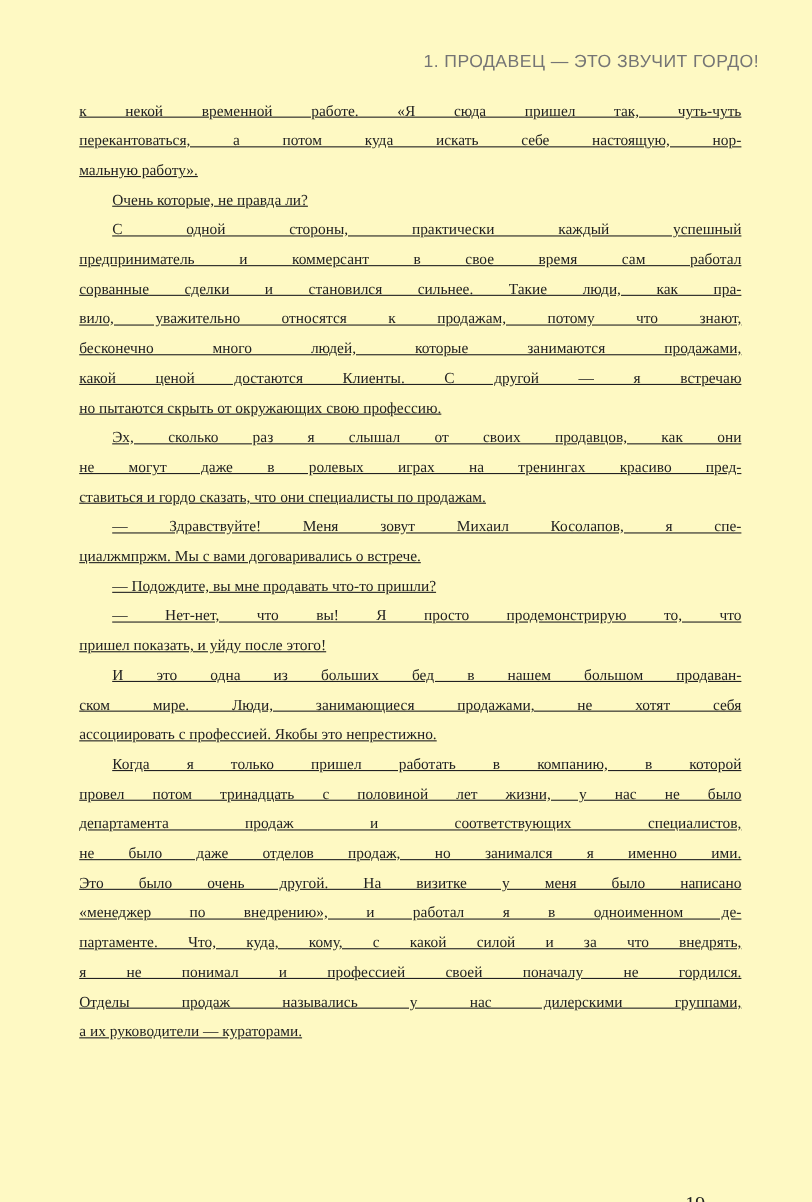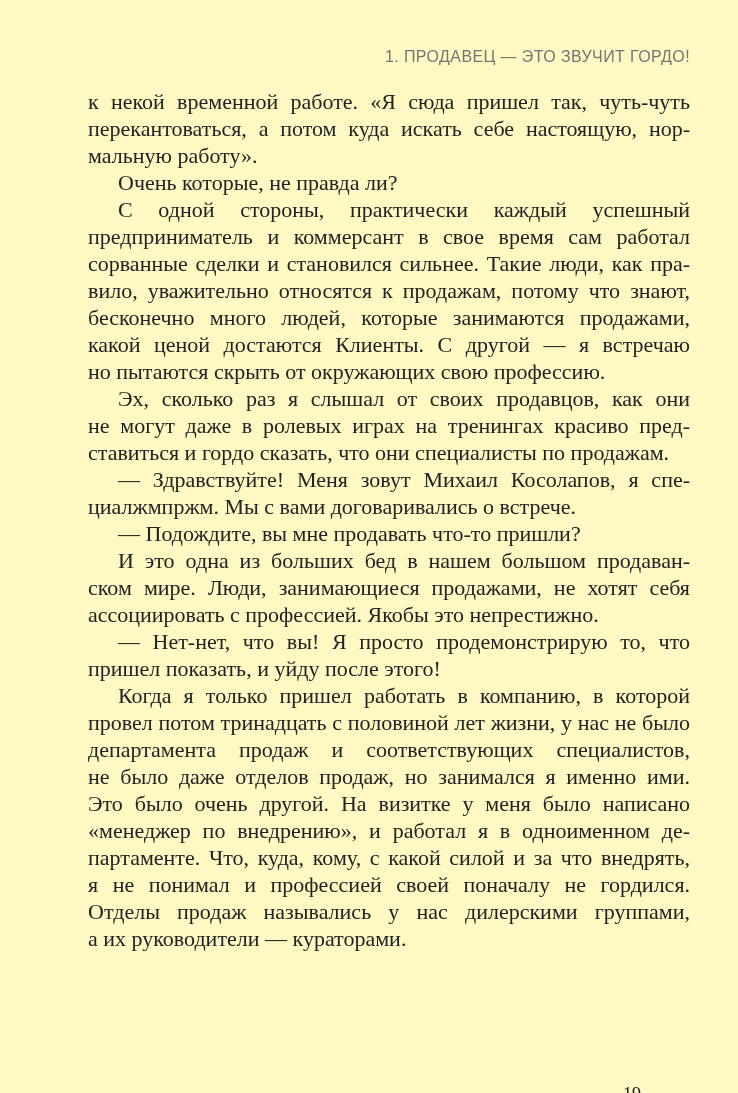"к некой временной работе. «Я" .body-text { font-size: 22px -> 14px; left: 88px -> 72px; text-decoration: none -> underline }
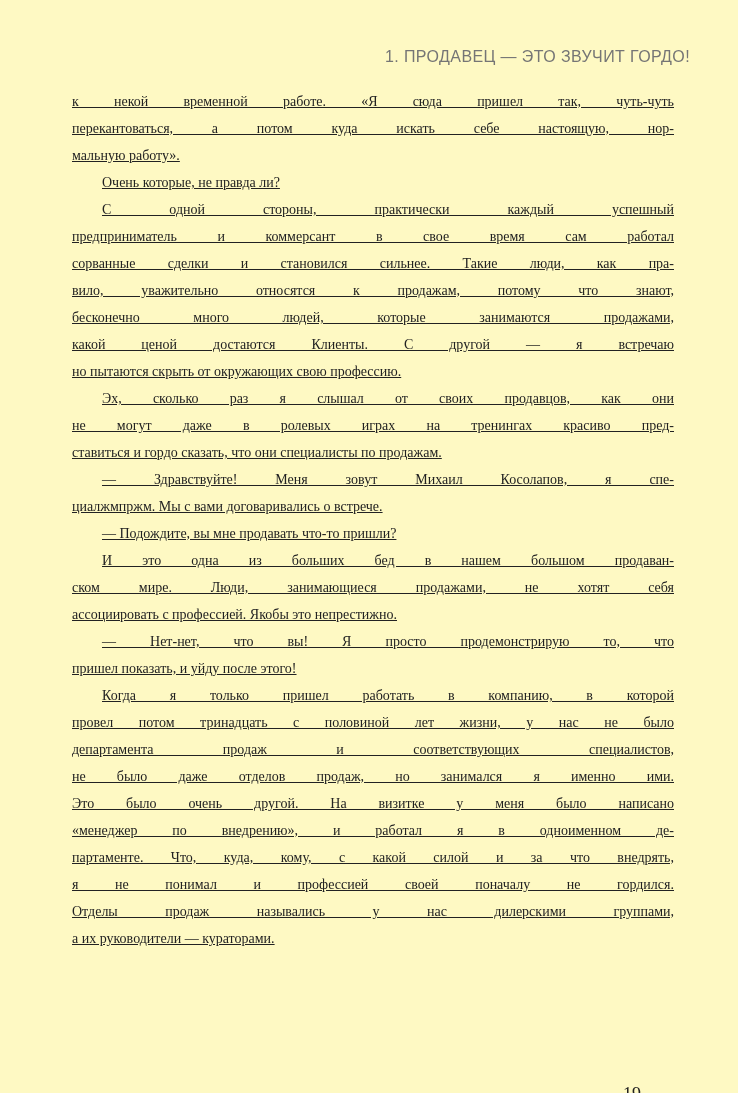"И это одна из больших" div.para { order: before "— Нет-нет, что вы! Я" -> after "— Нет-нет, что вы! Я" }
